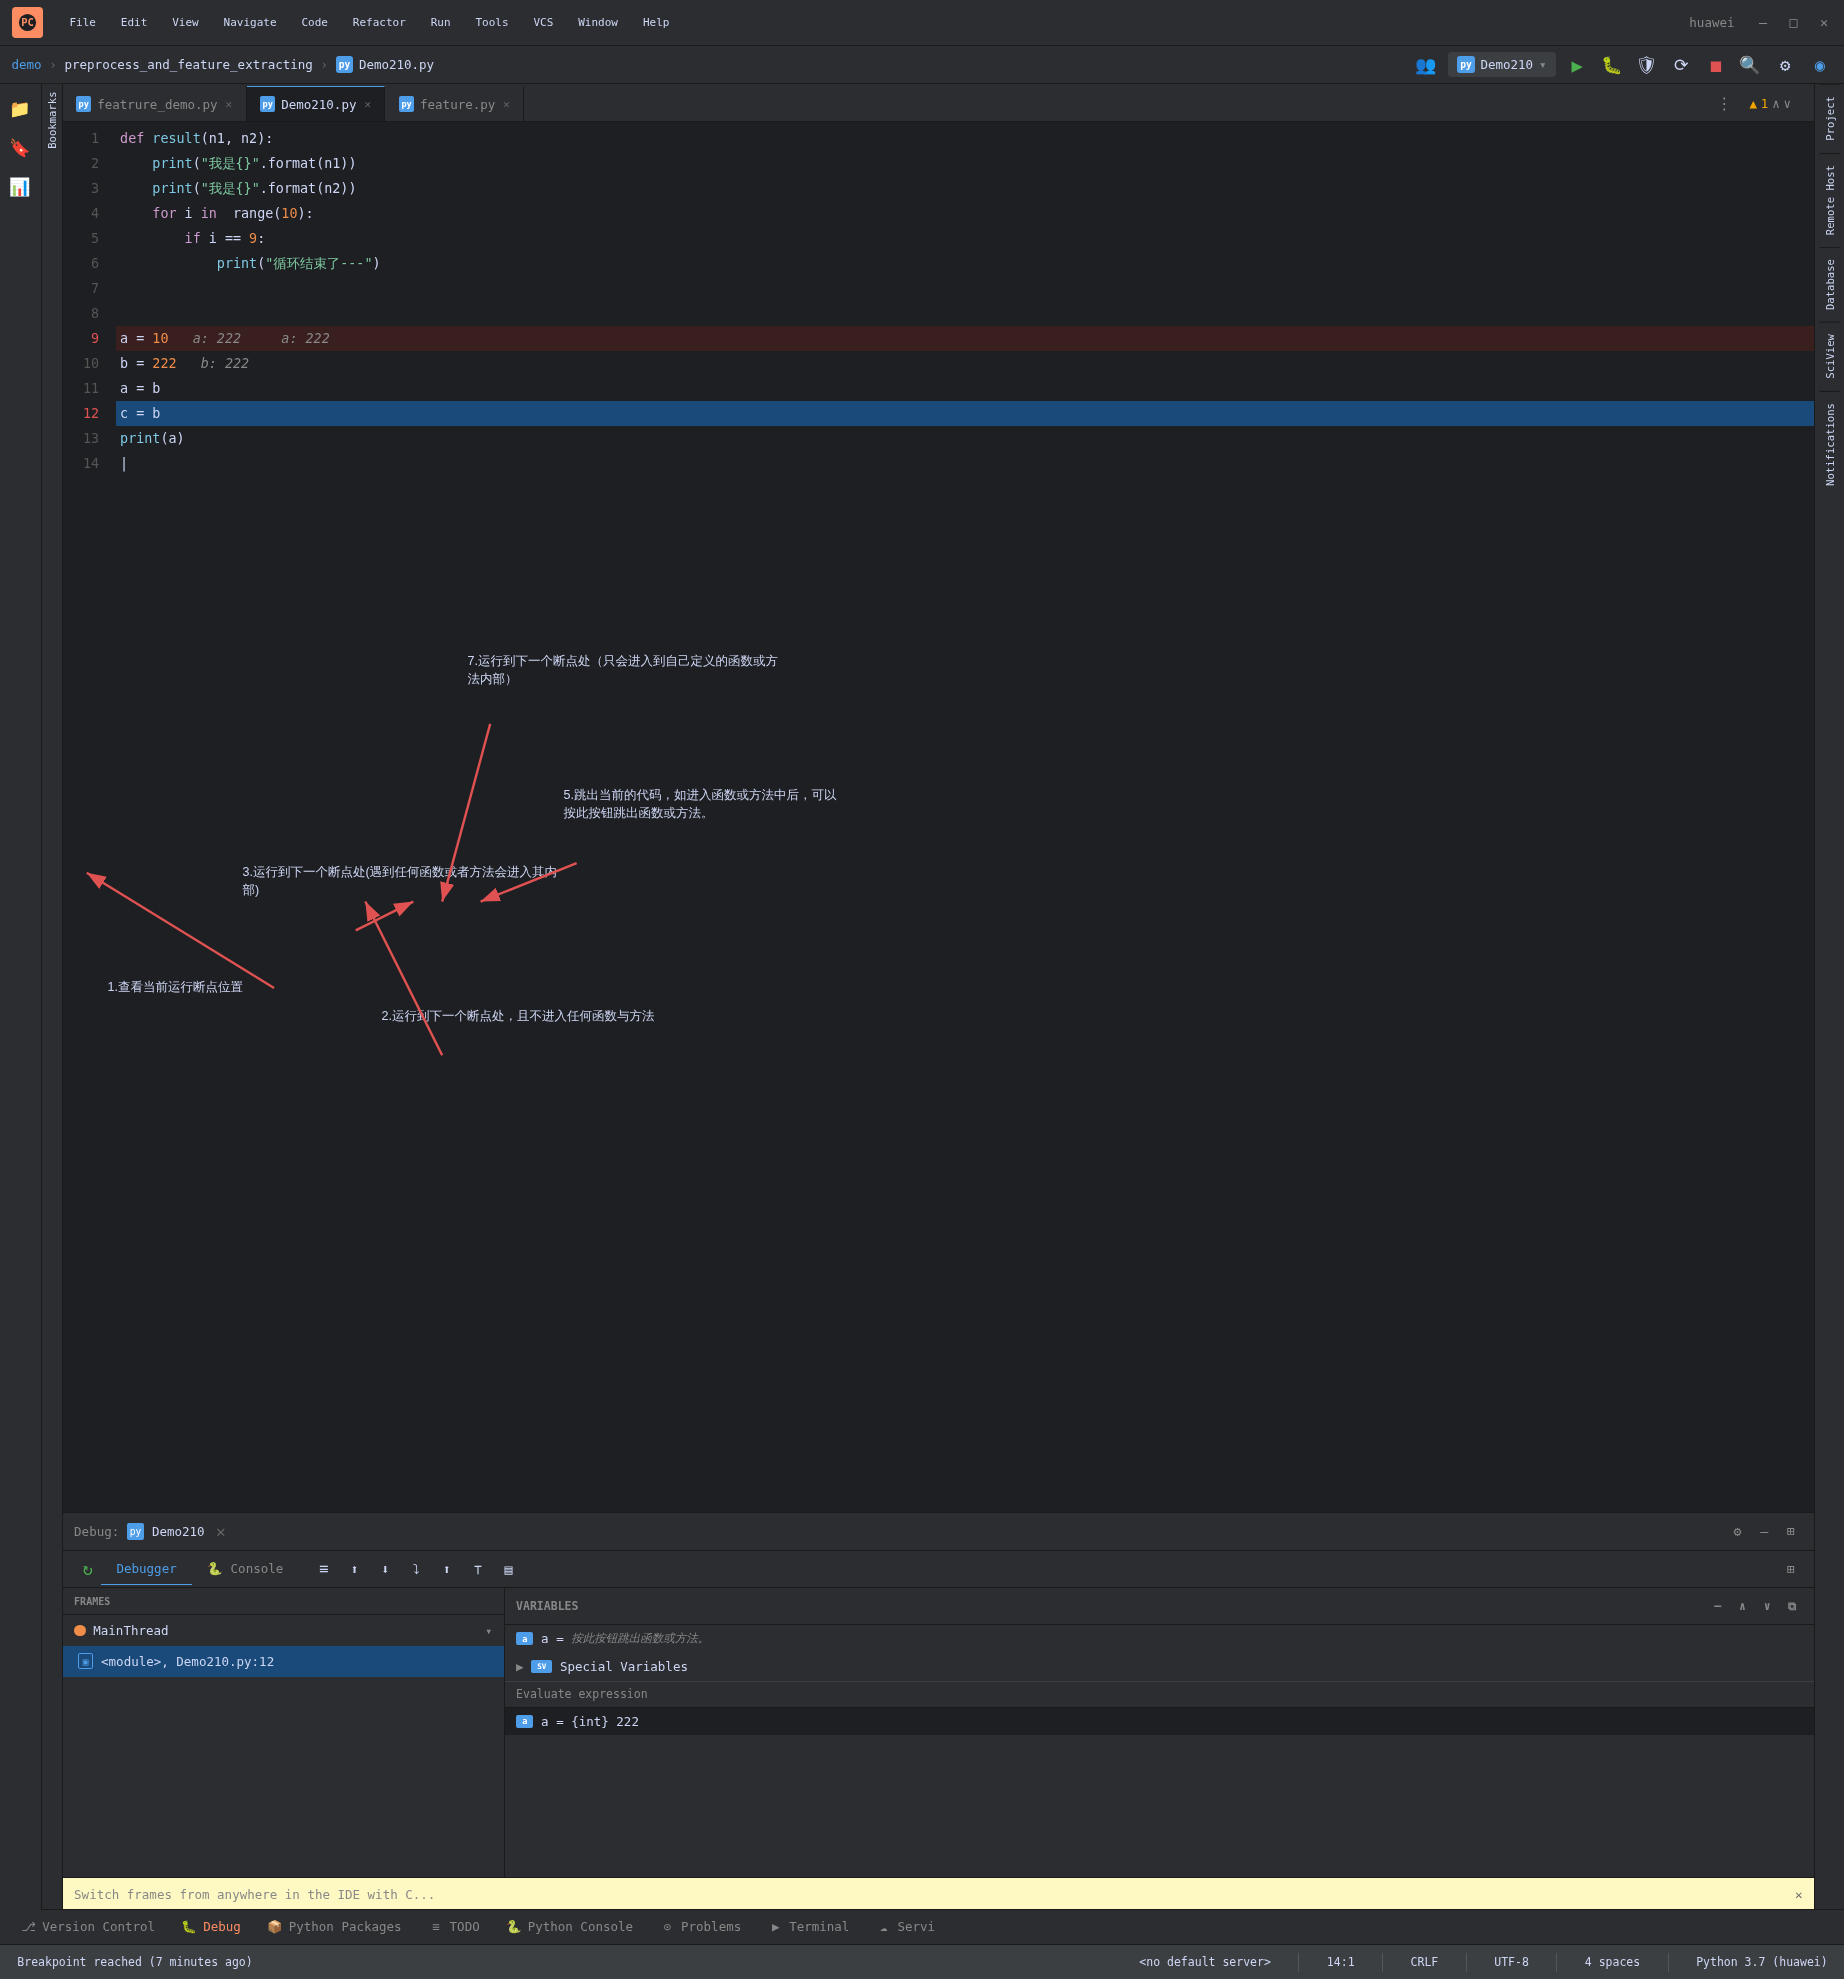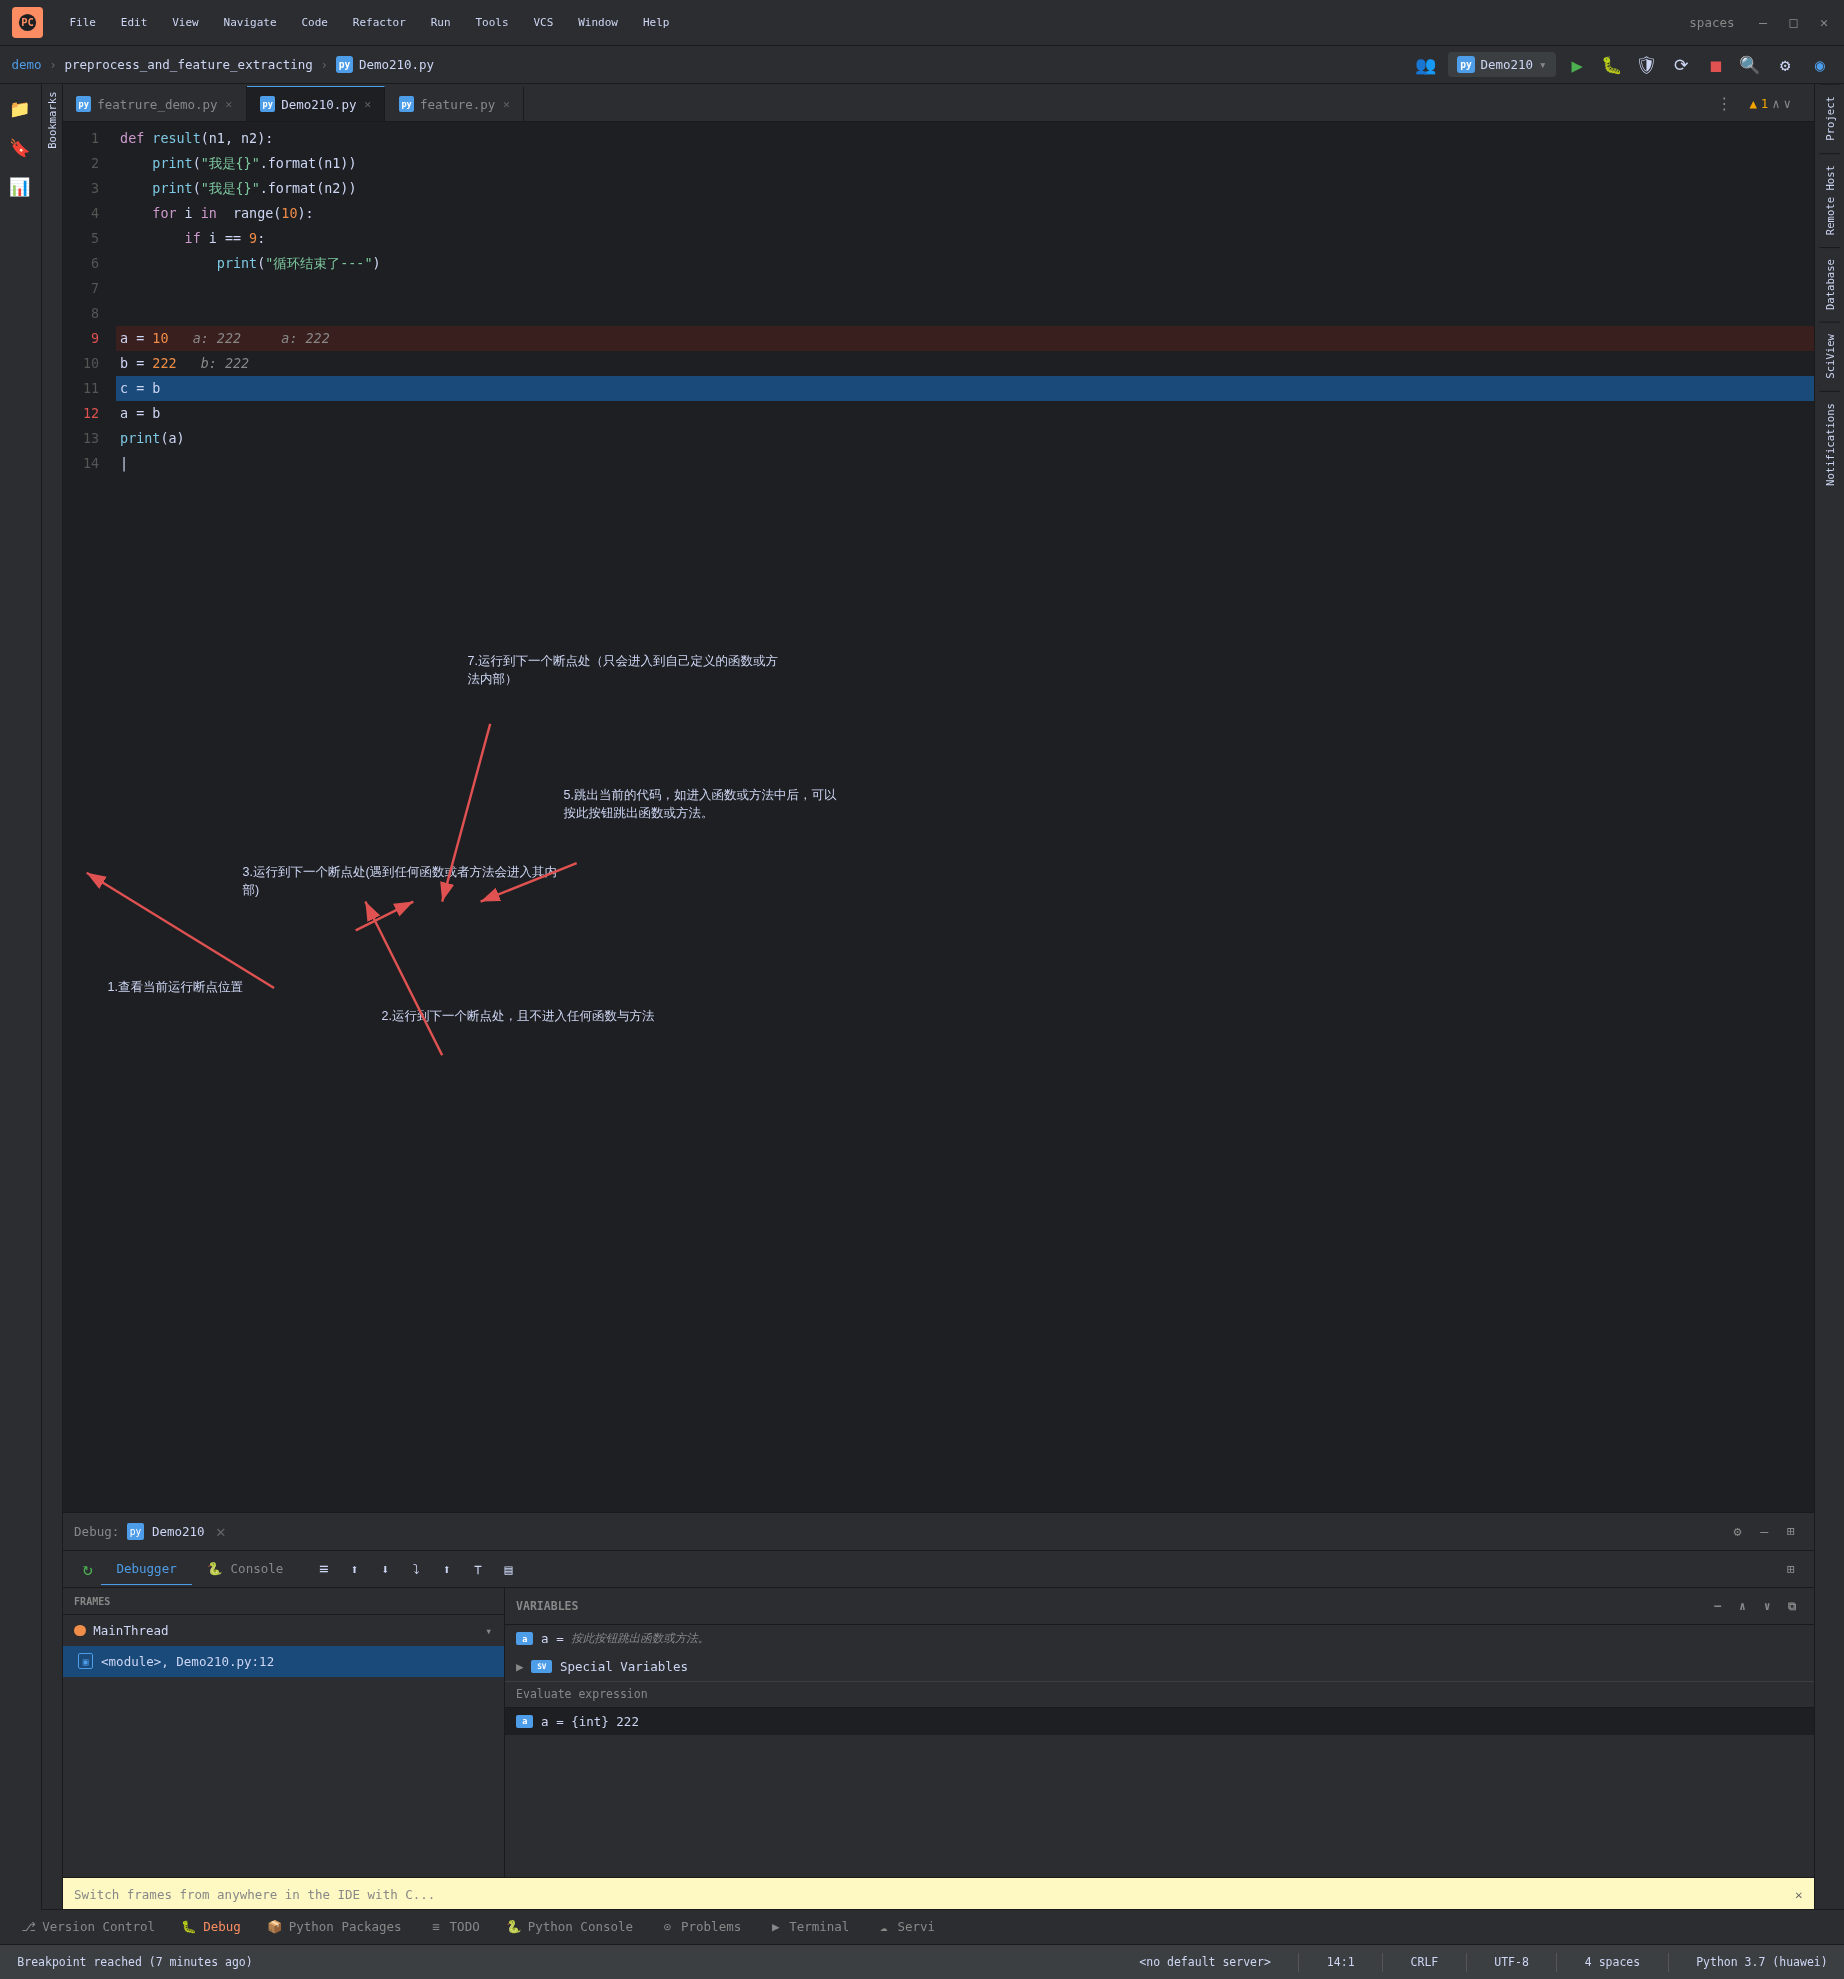"spaces" div.window-title { text: spaces -> huawei }
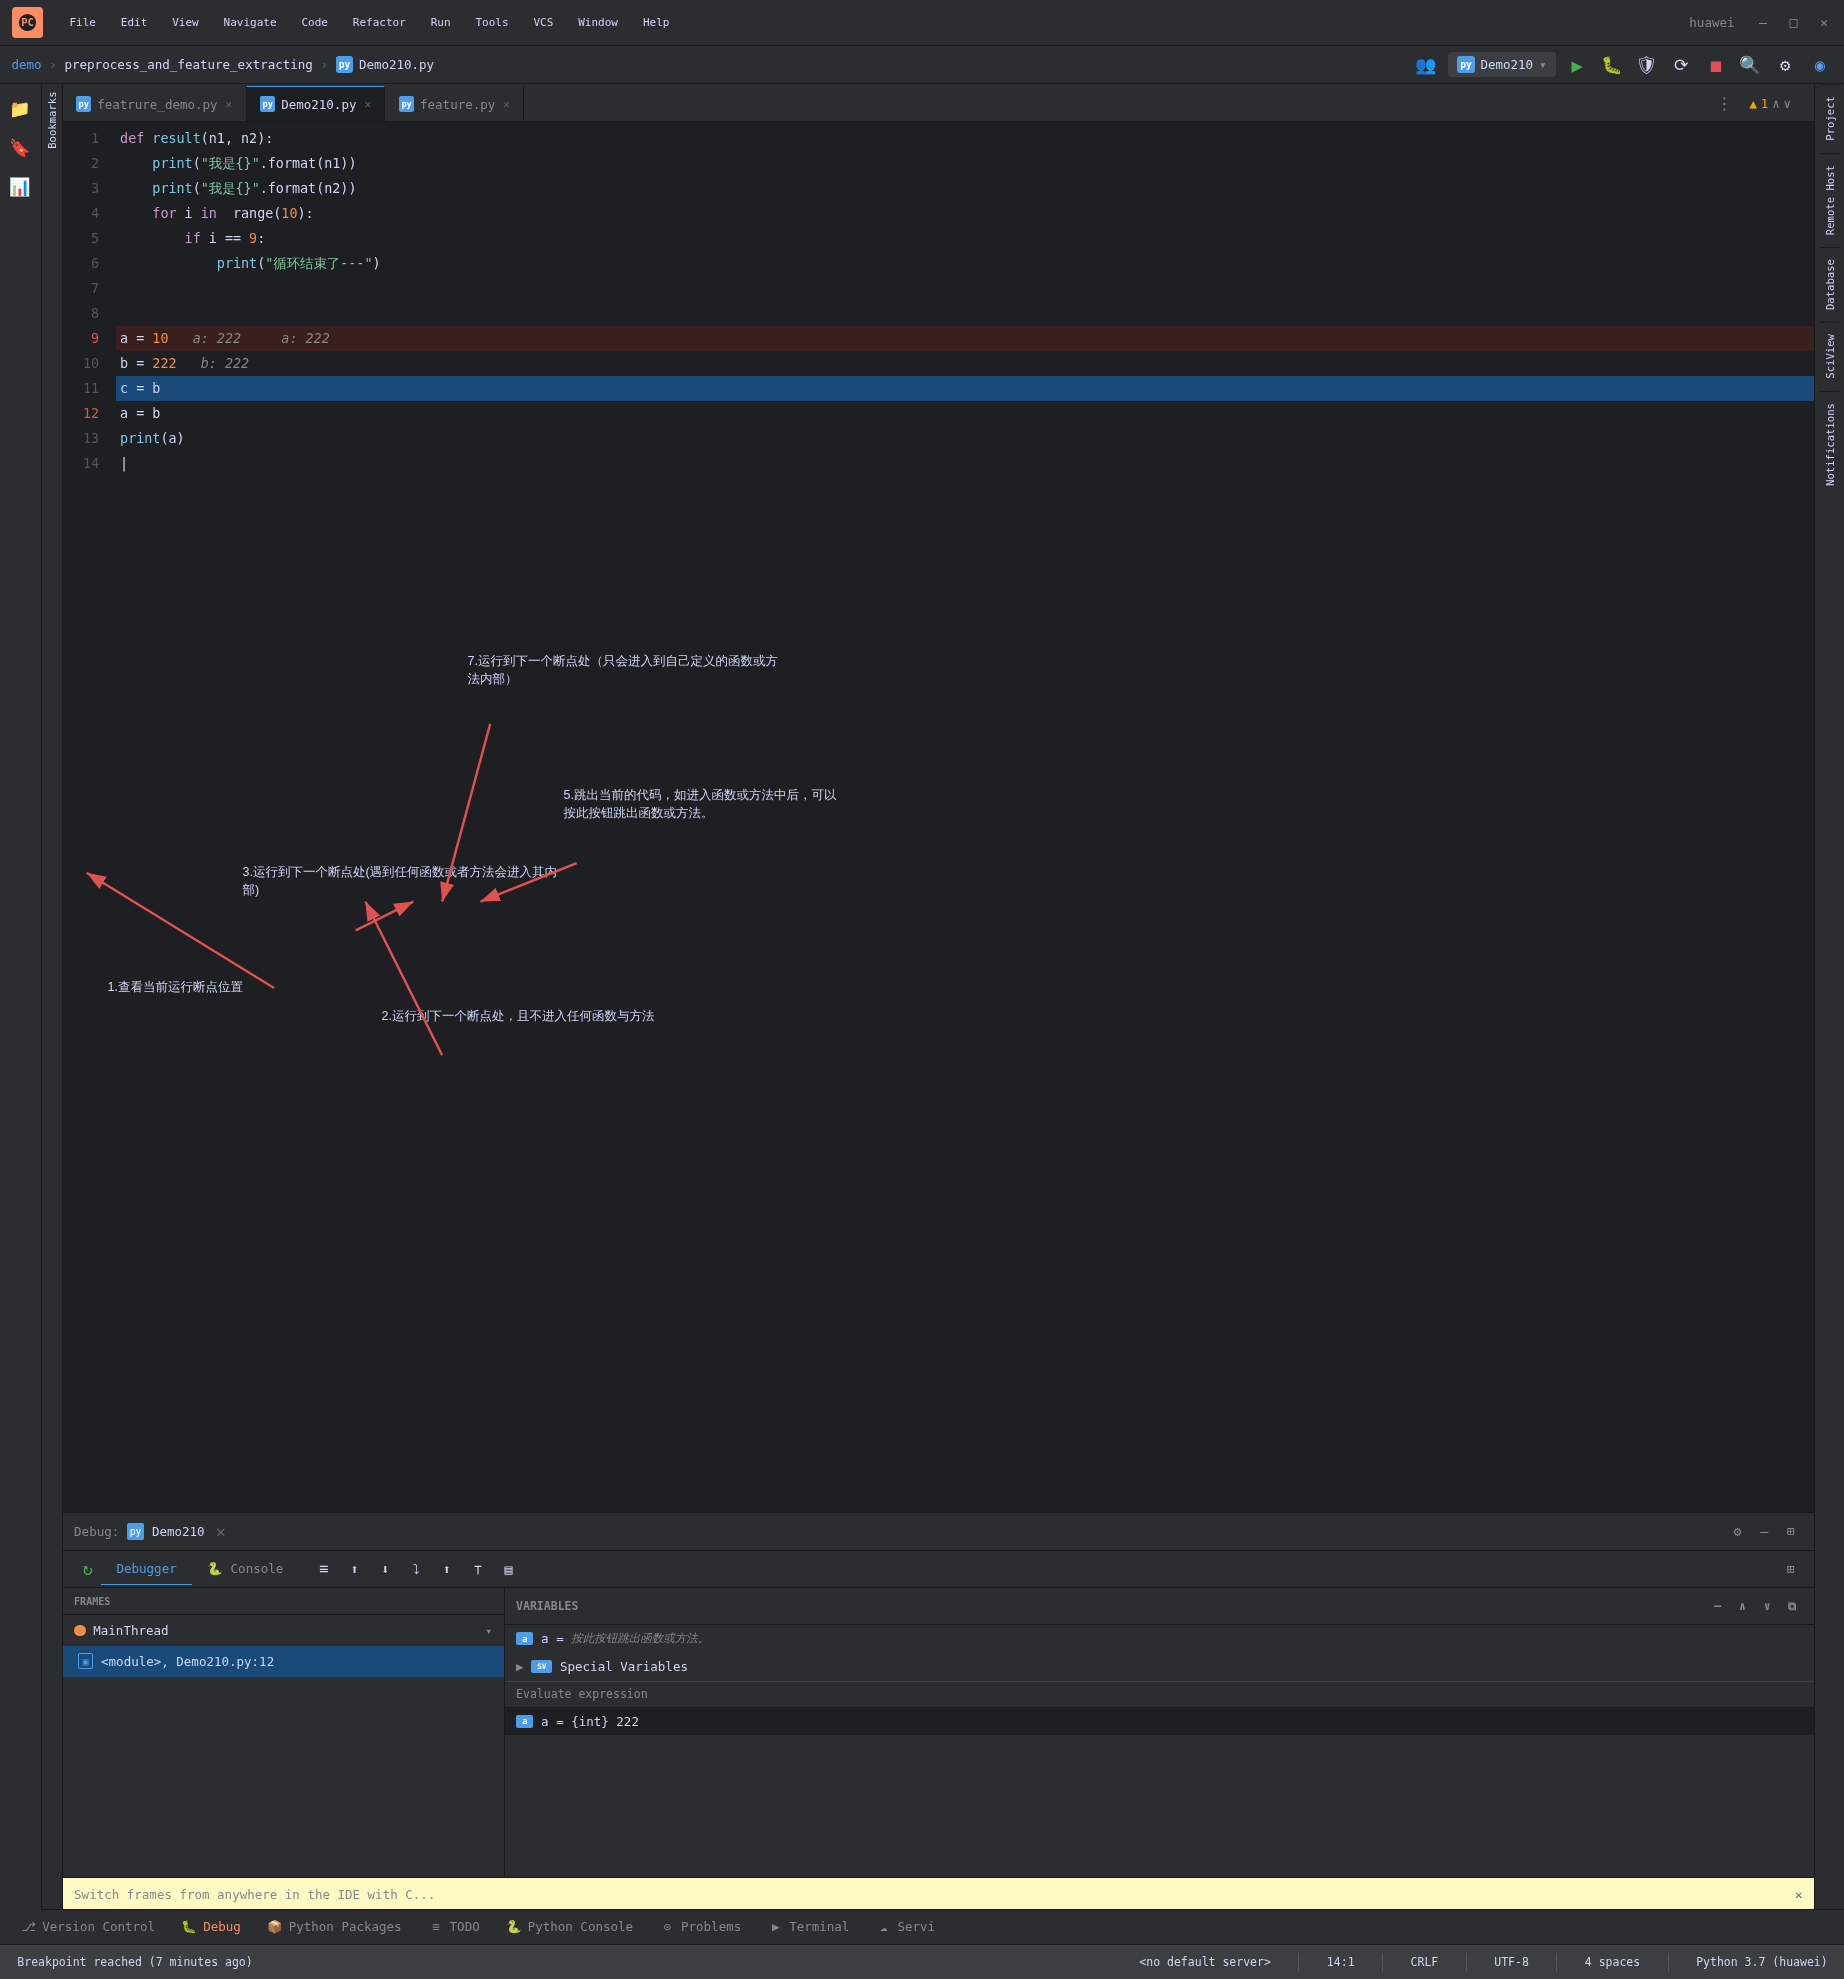"c = b" div.code-line { order: before "a = b" -> after "a = b" }
